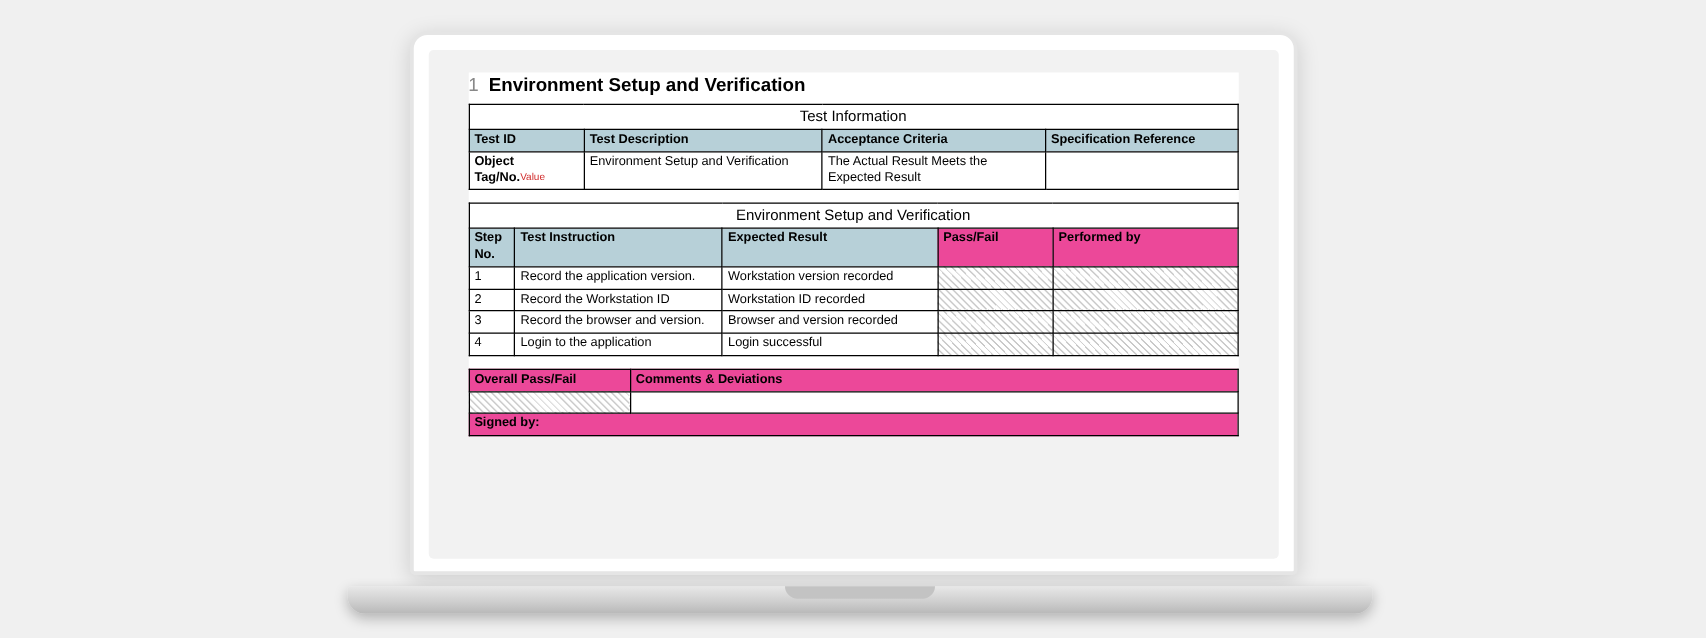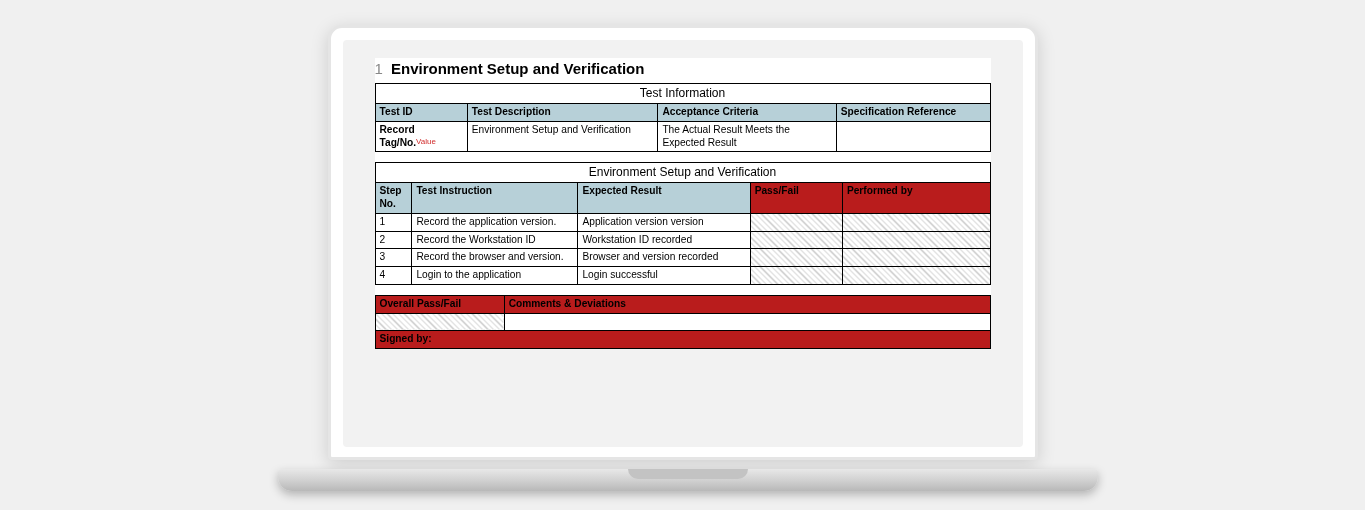"Record" span { text: Record -> Object }
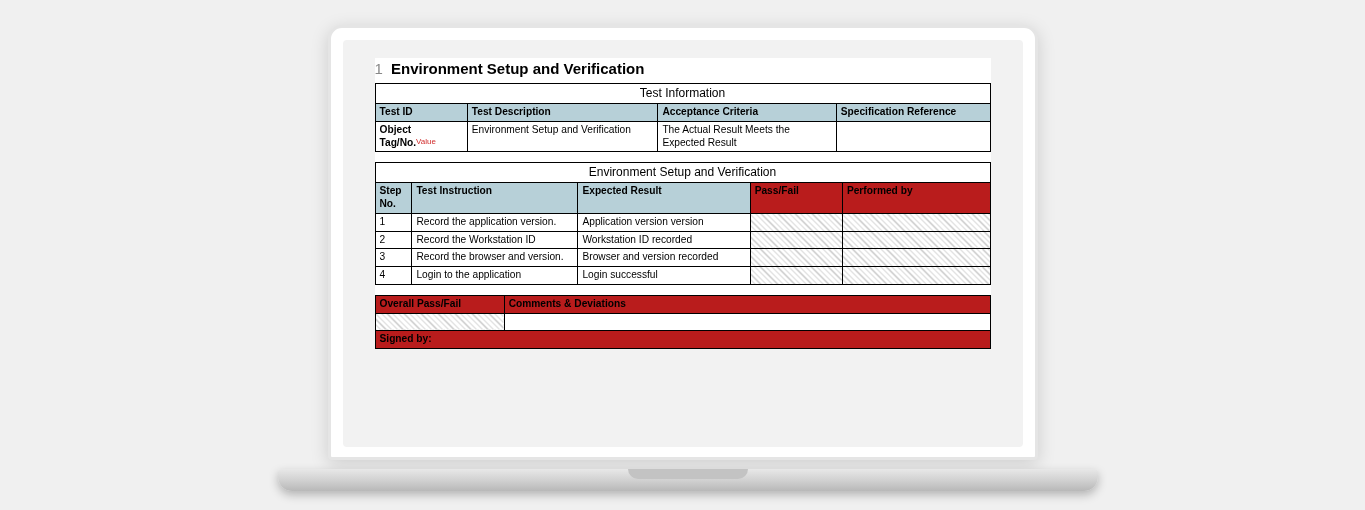"Pass/Fail" .hdr-tan { background: #b91c1c -> #ec4899 }
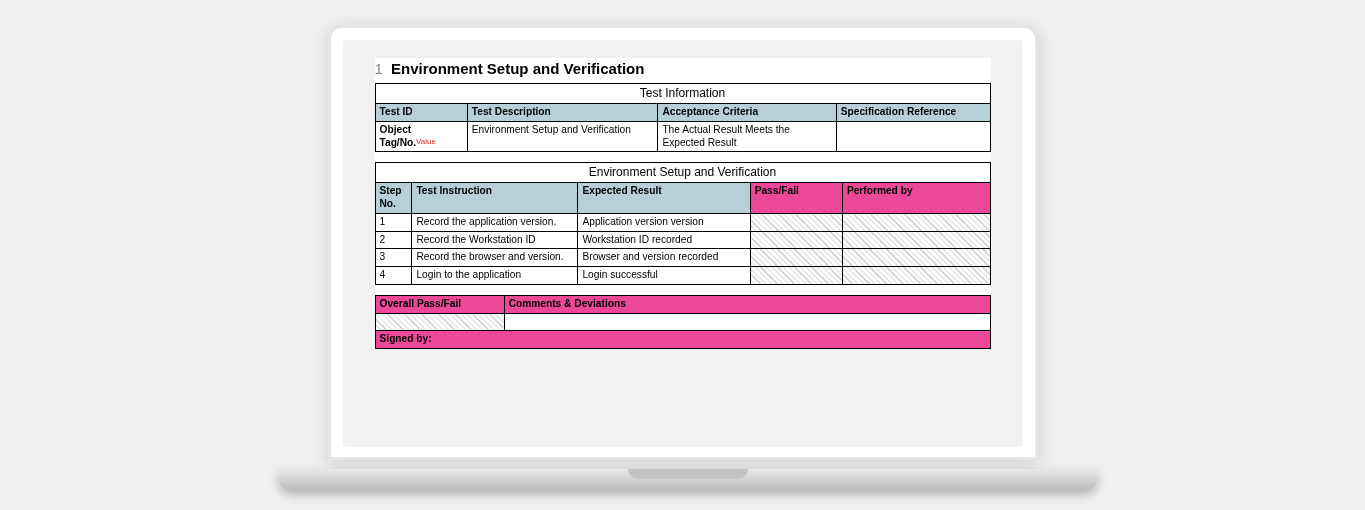"Application version version" td { text: Application version version -> Workstation version recorded }
